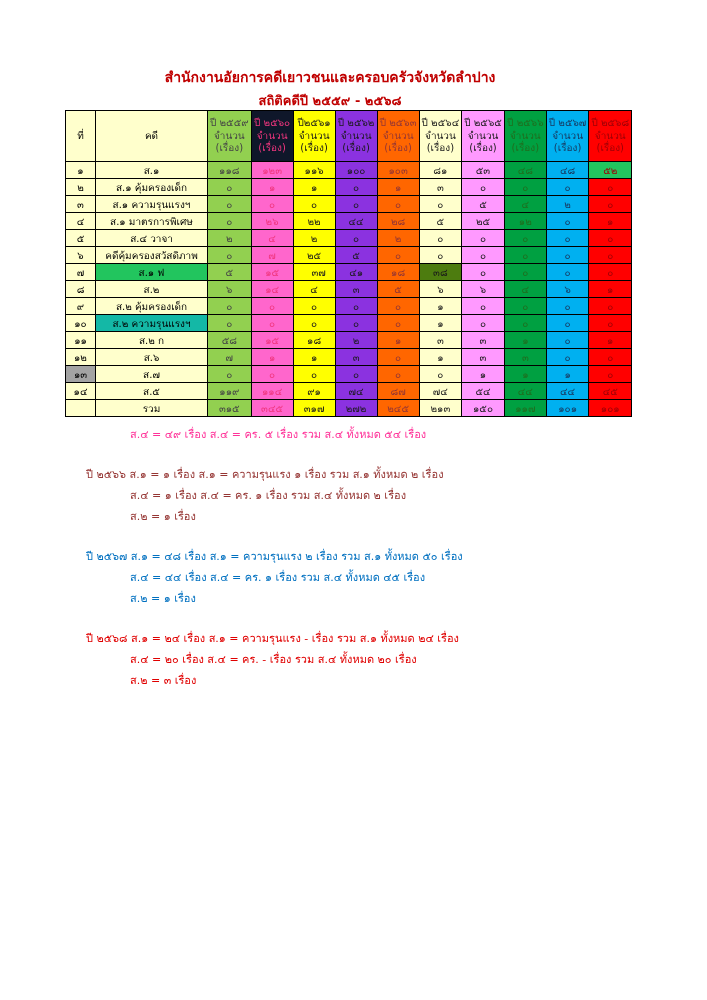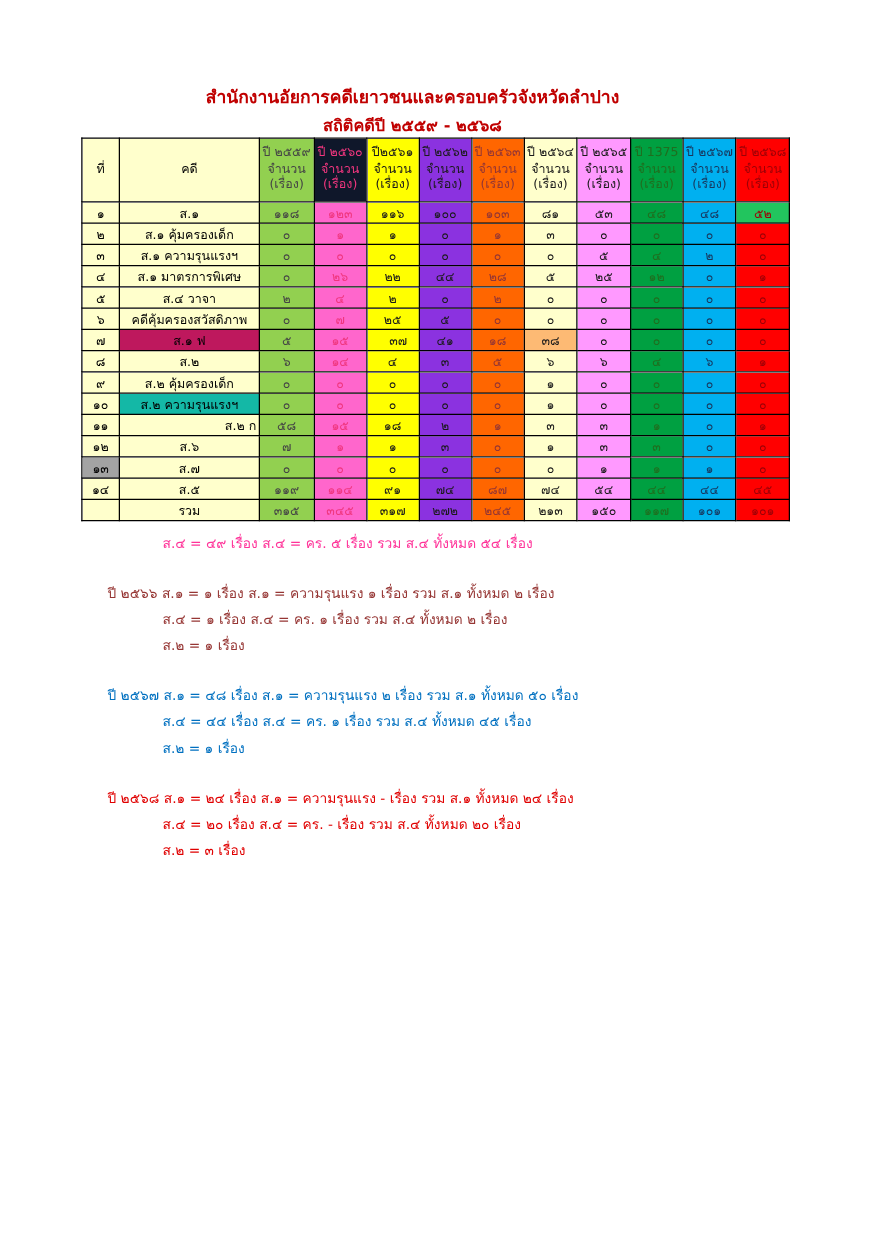"ปี 1375" div { text: 1375 -> ๒๕๖๖ }
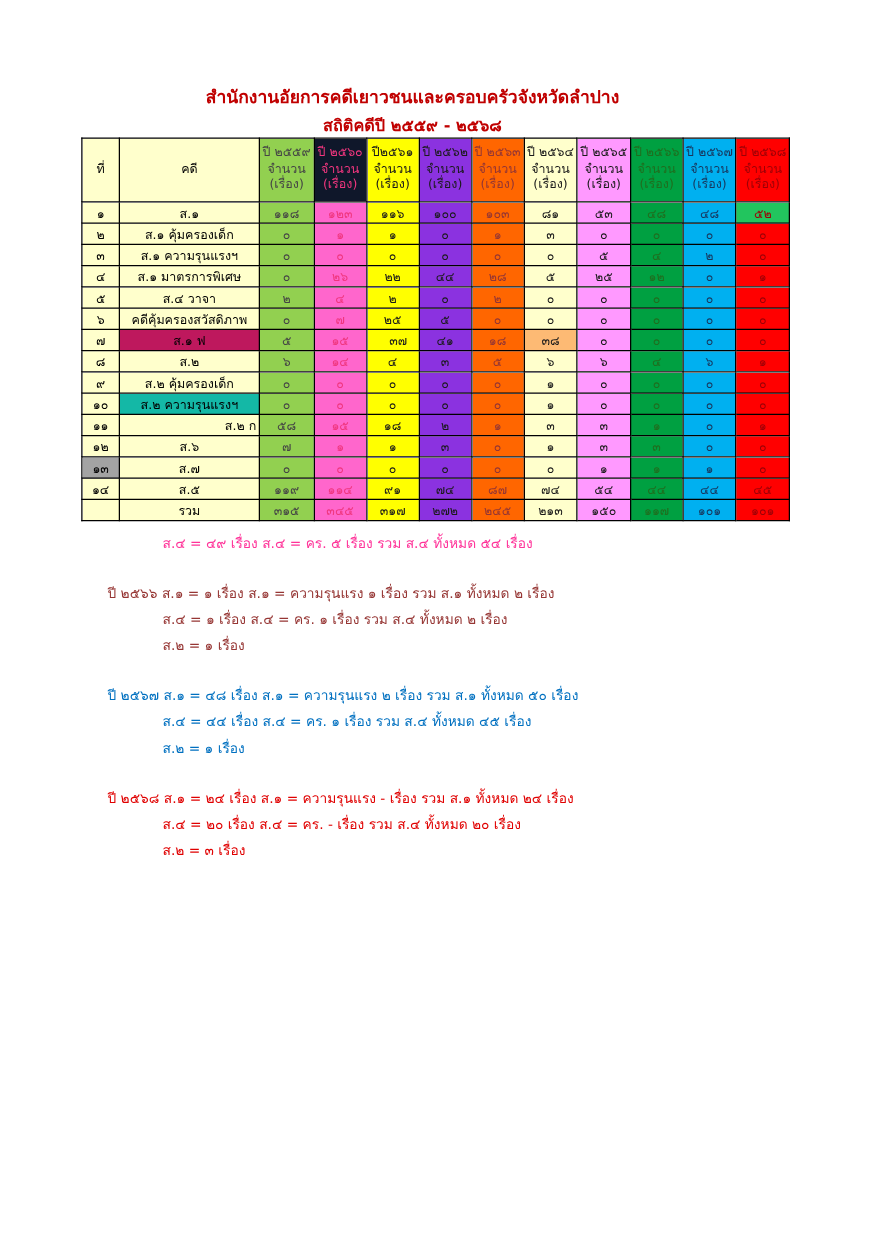"ส.๑ ฟ" td.case-name { background: #be185d -> #22c55e }
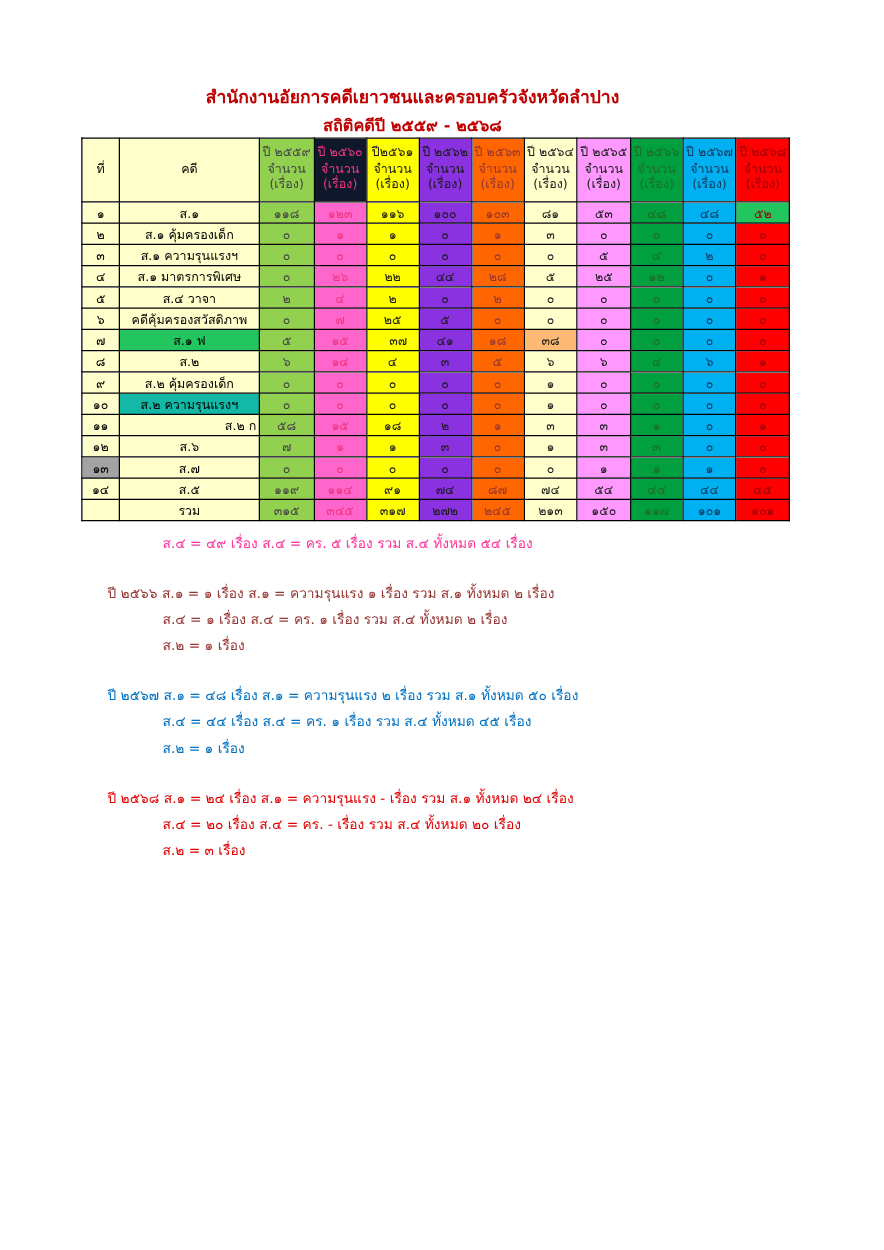"๓๘" td { background: #fdba74 -> #4d7c0f }
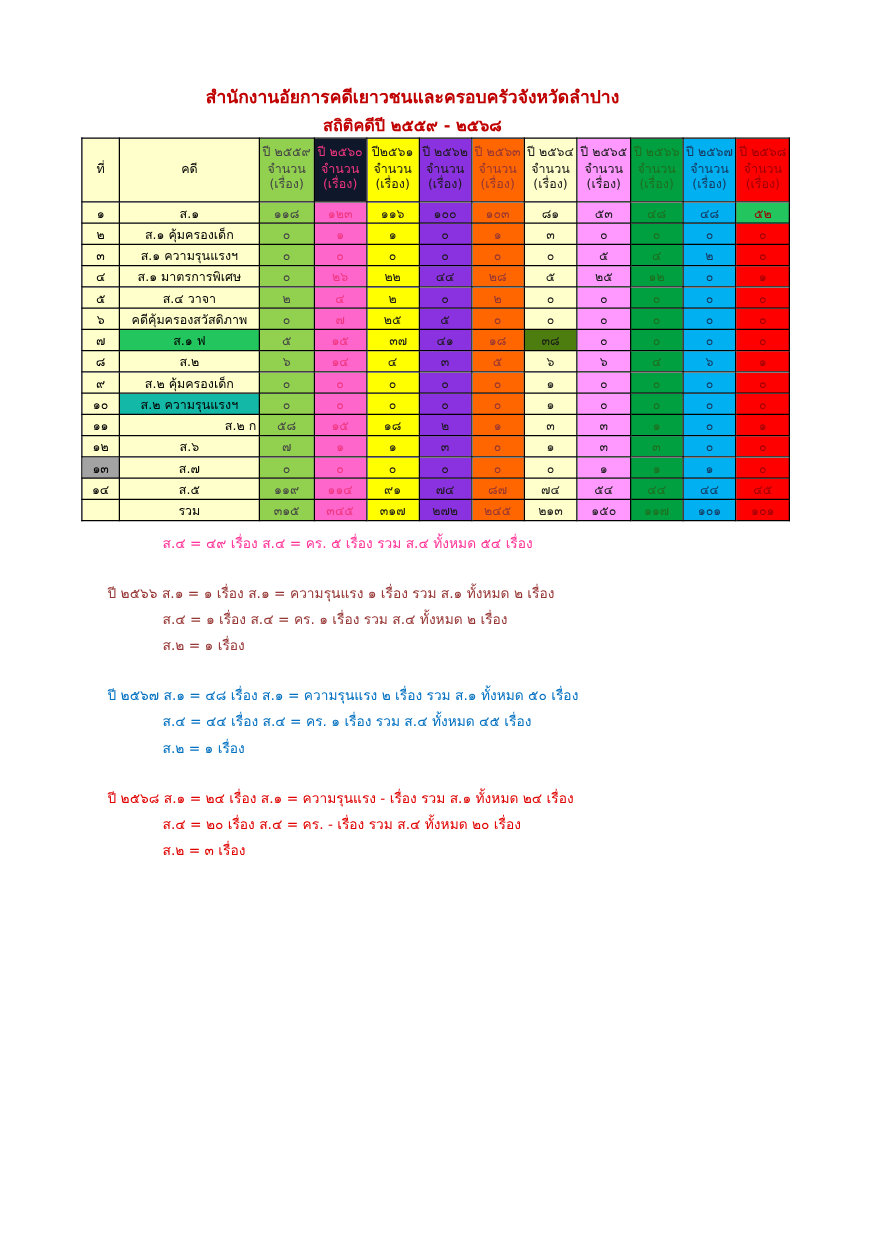"ส.๒ ก" td.case-name { text-align: right -> none }
